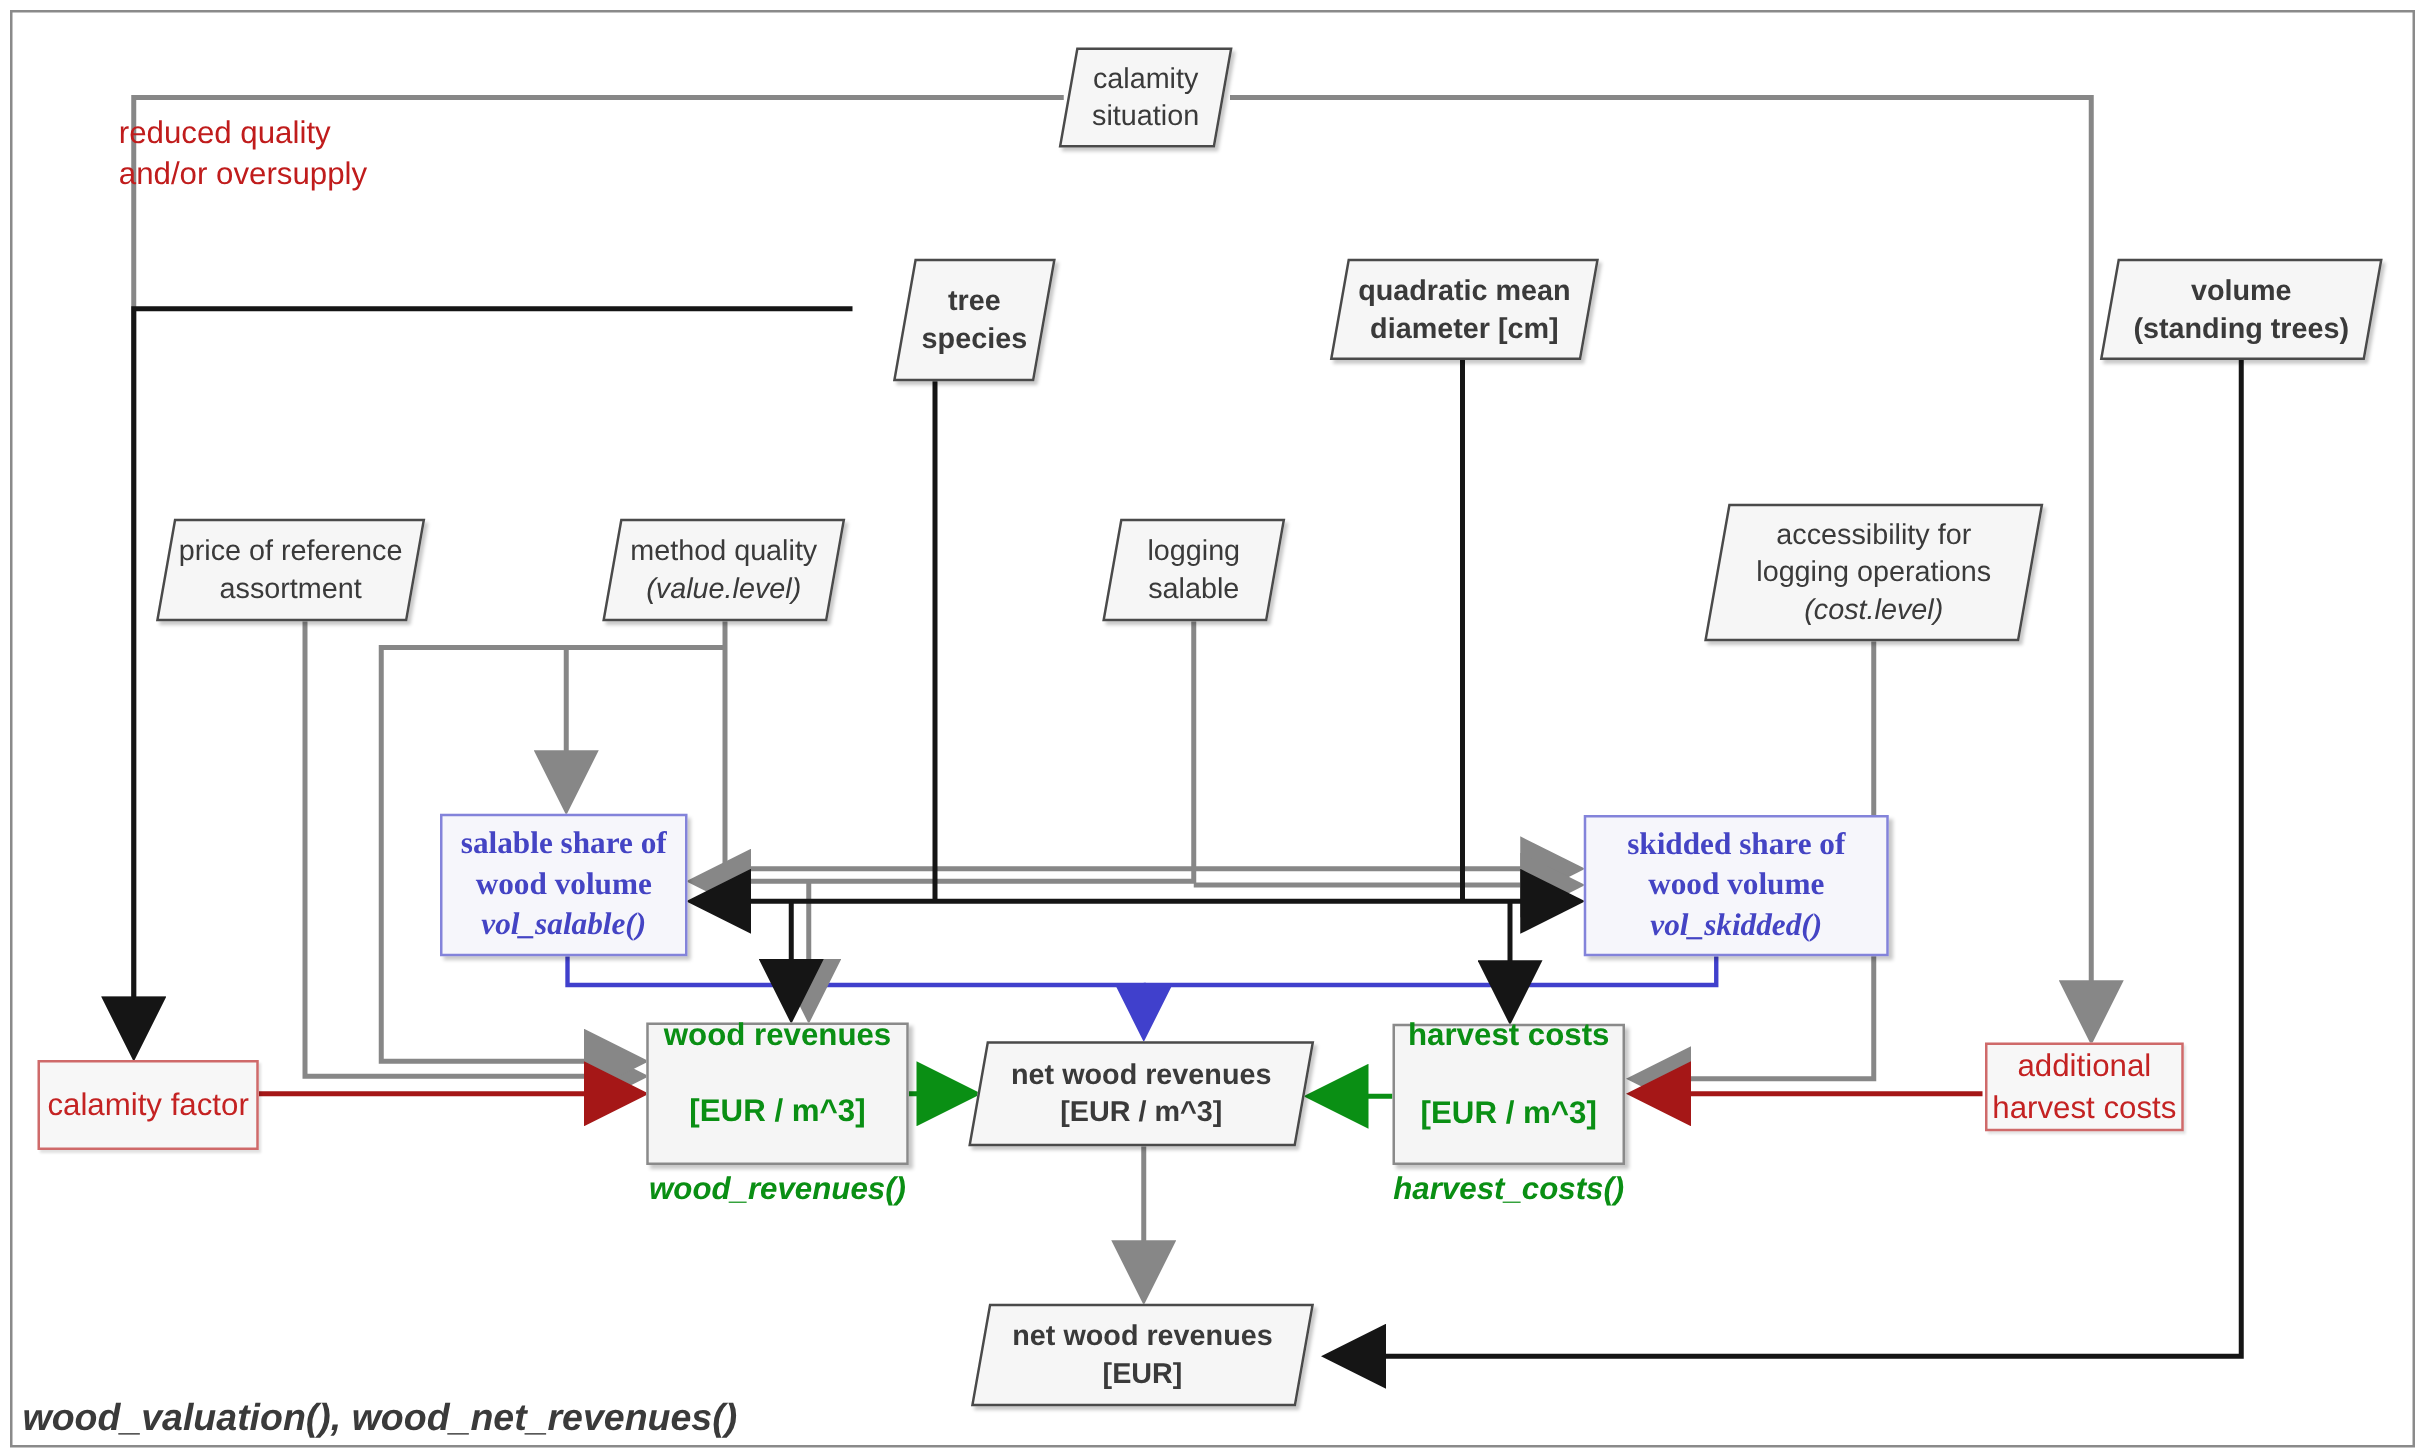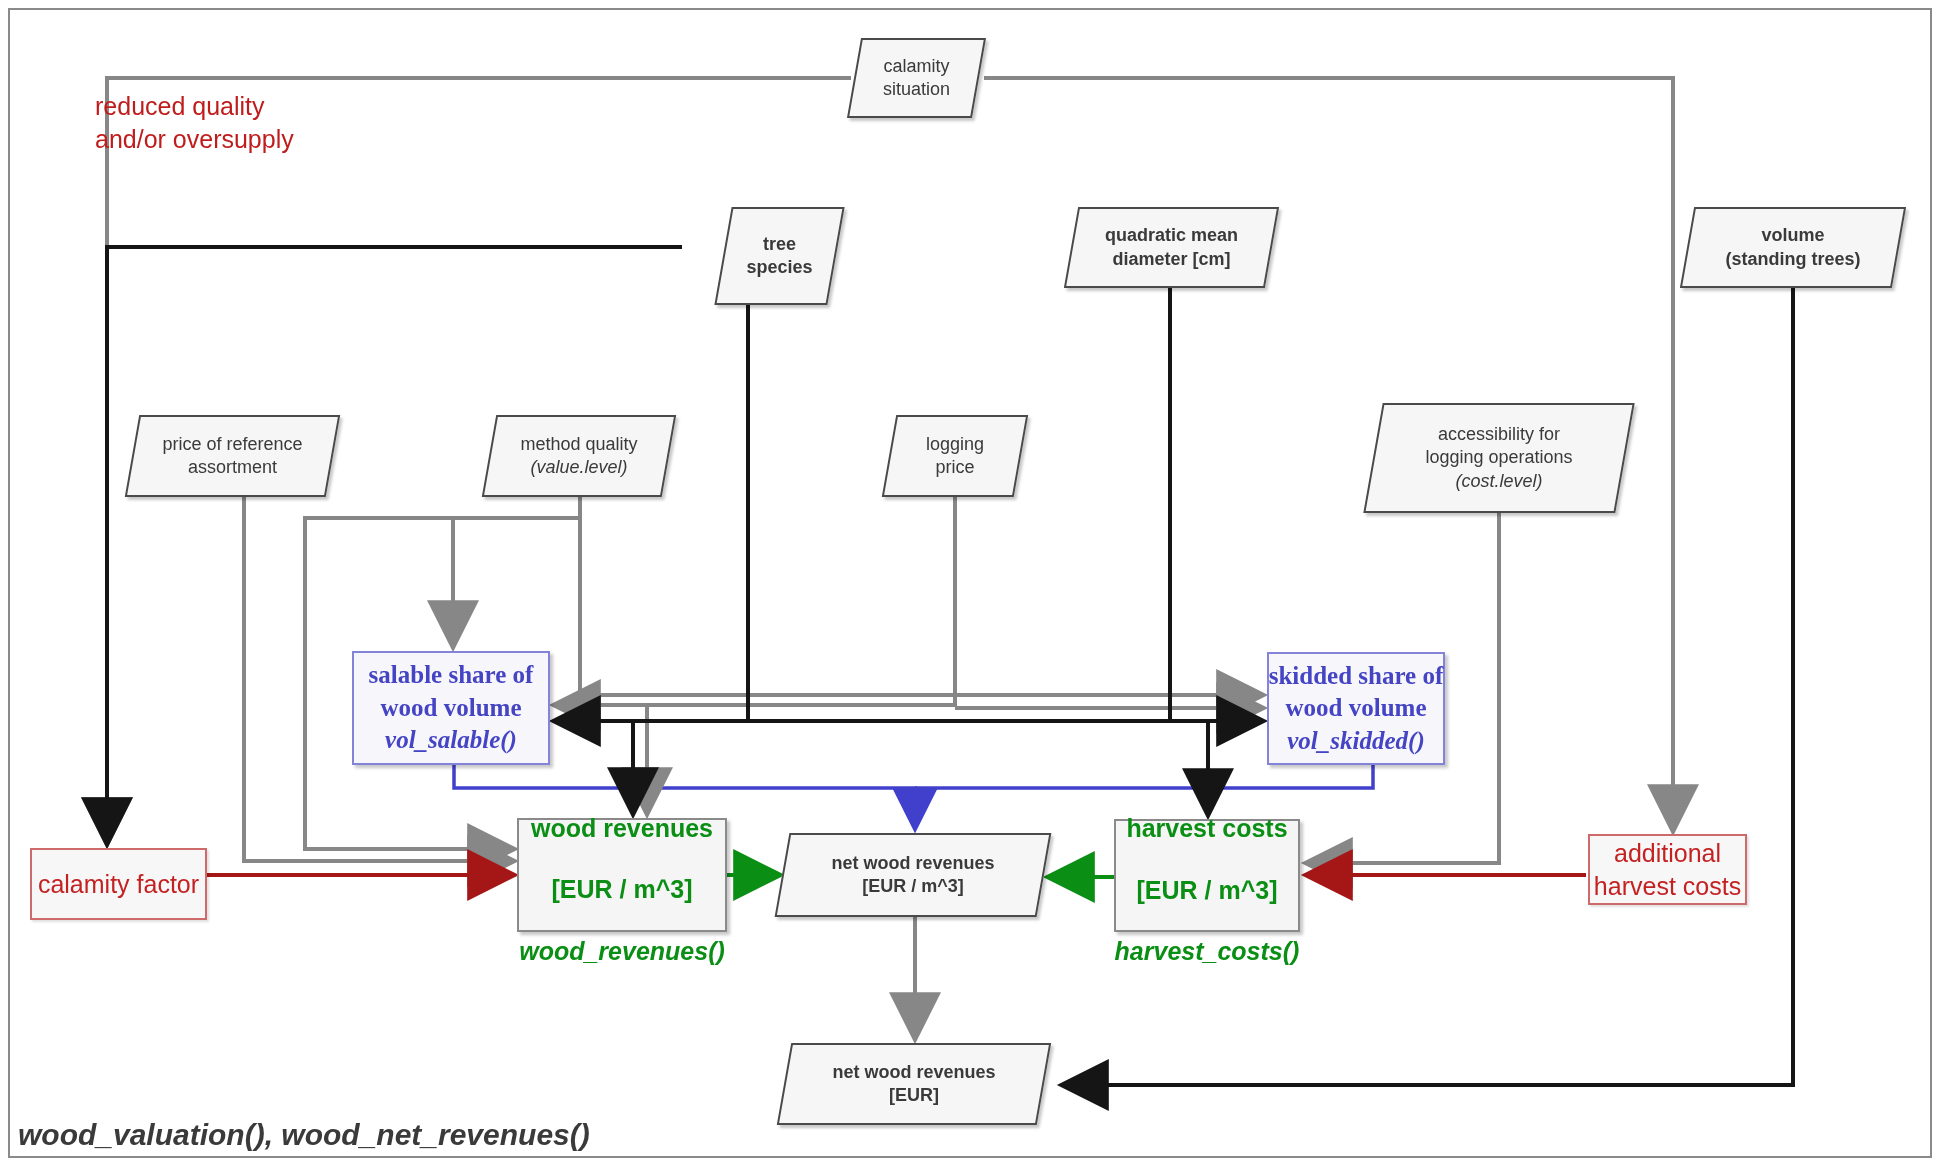"calamity" .fs25 { font-size: 18px -> 23px }
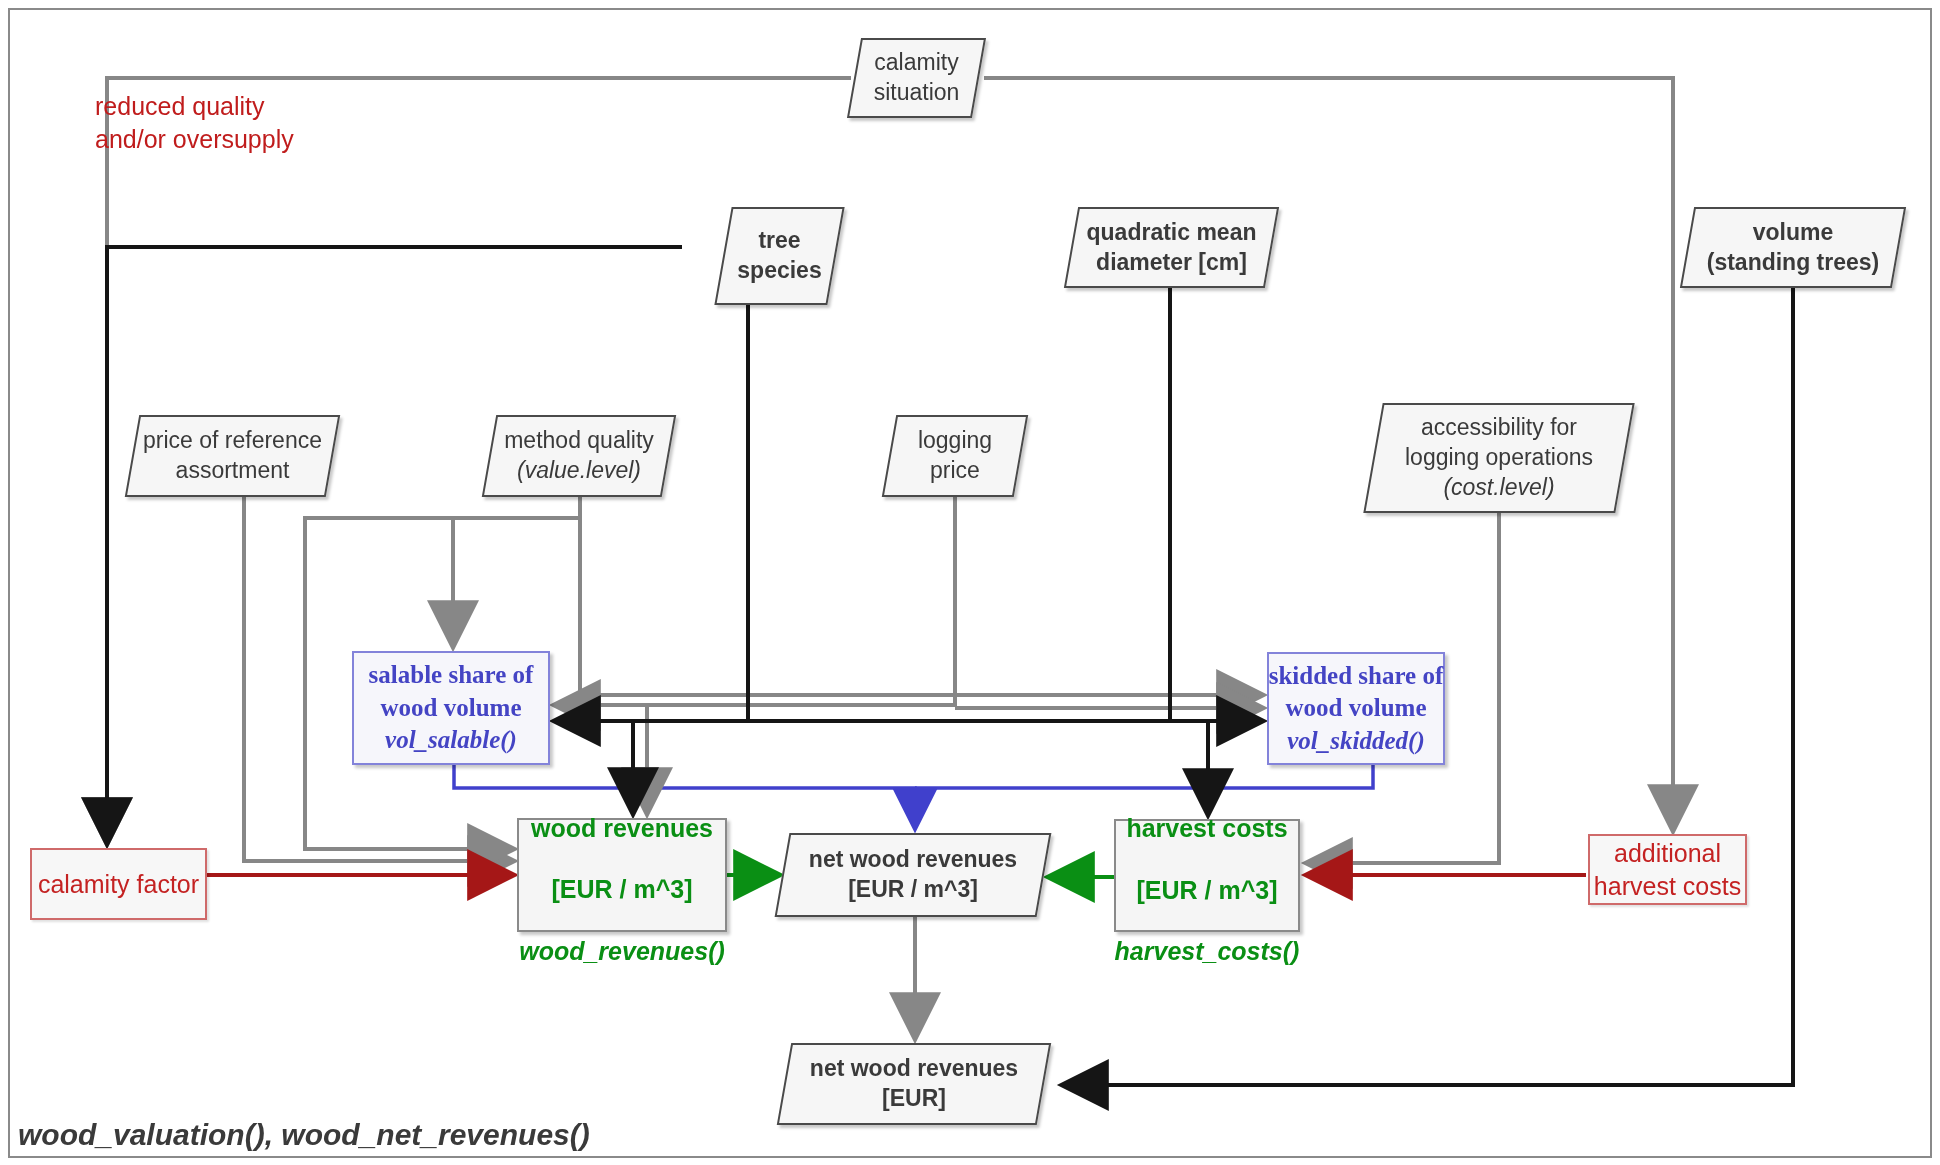"price" div.ln { text: price -> salable }
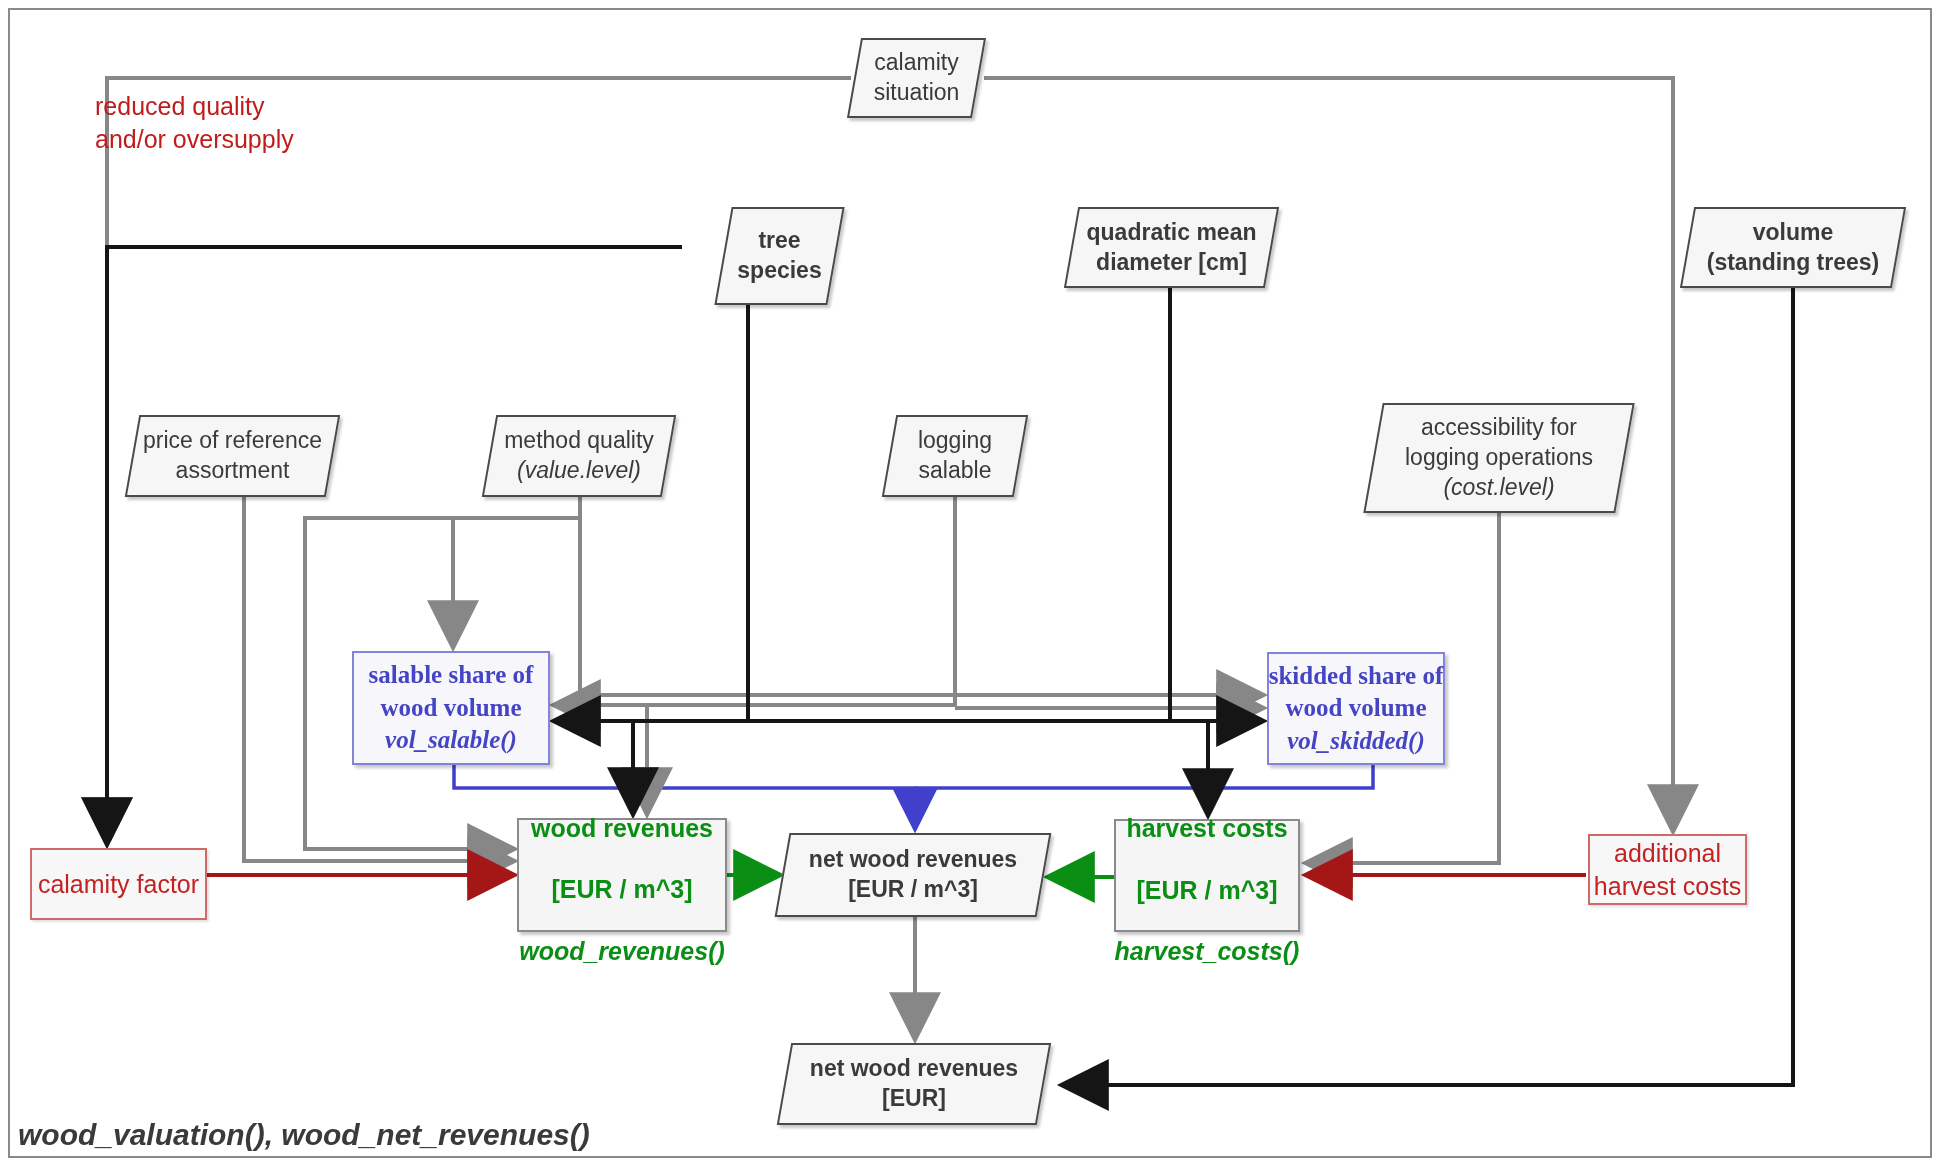"skidded share of" div.node { width: 178px -> 244px }
